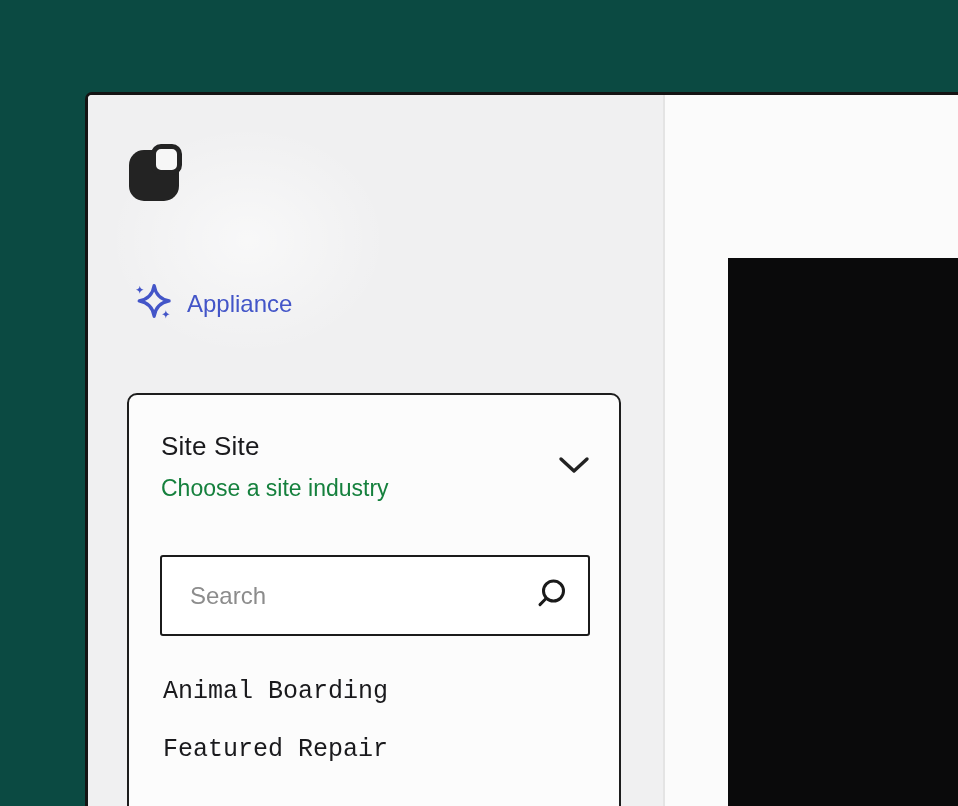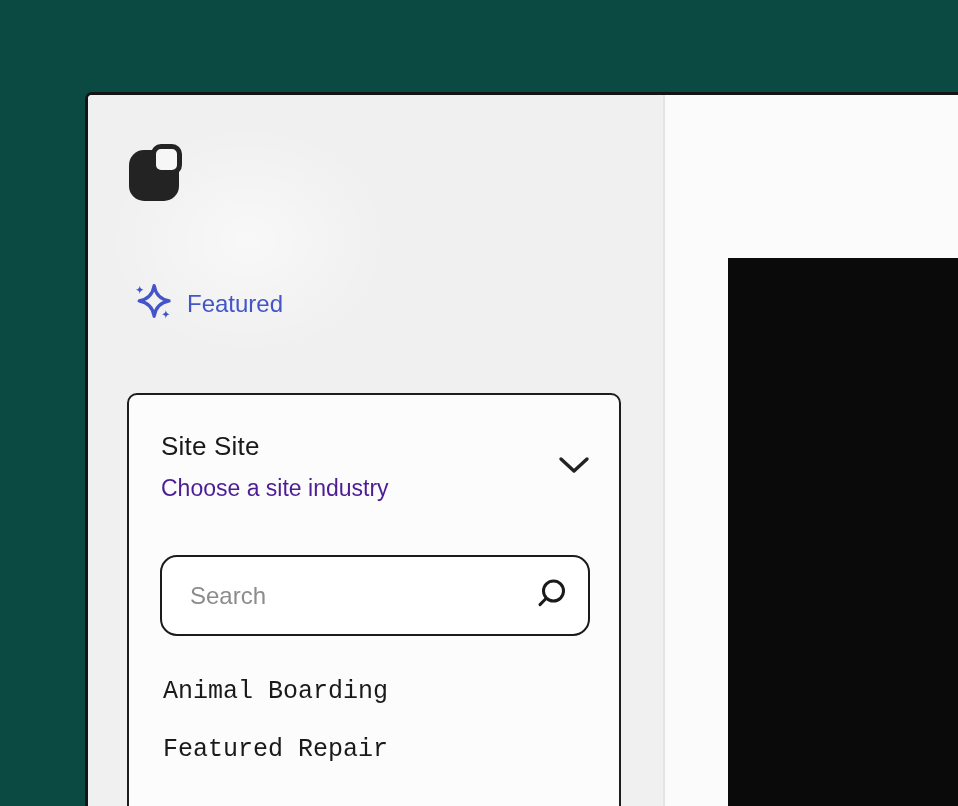"Featured" span { text: Featured -> Appliance }
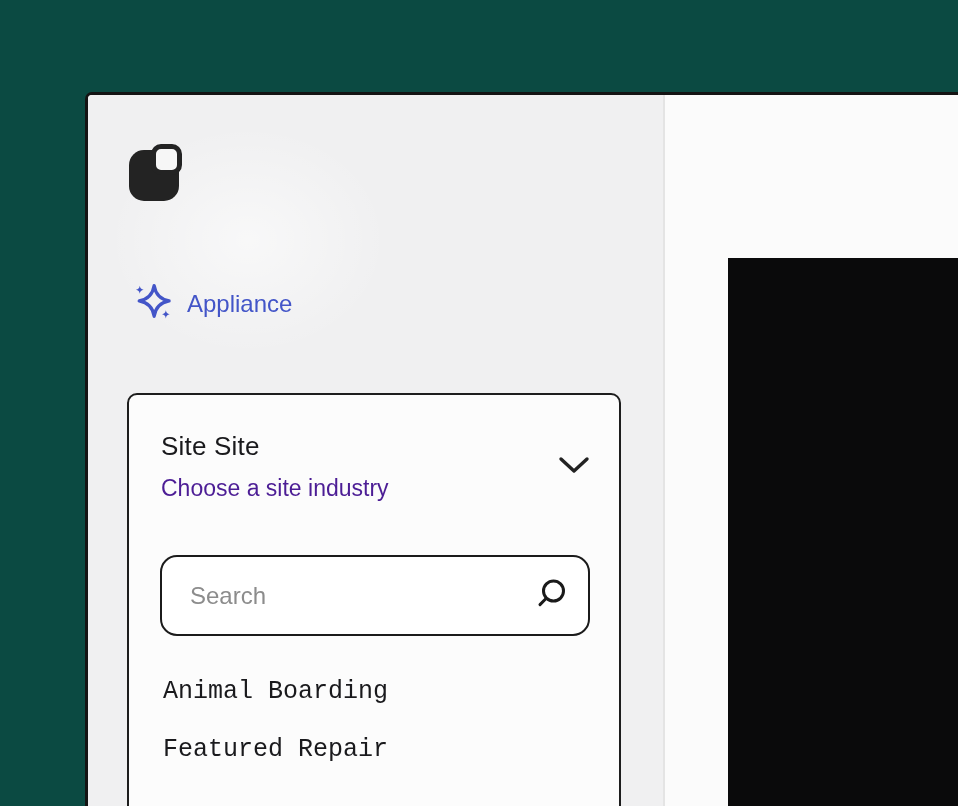"Choose a site industry" .card-subtitle { color: #4c1d95 -> #15803d }
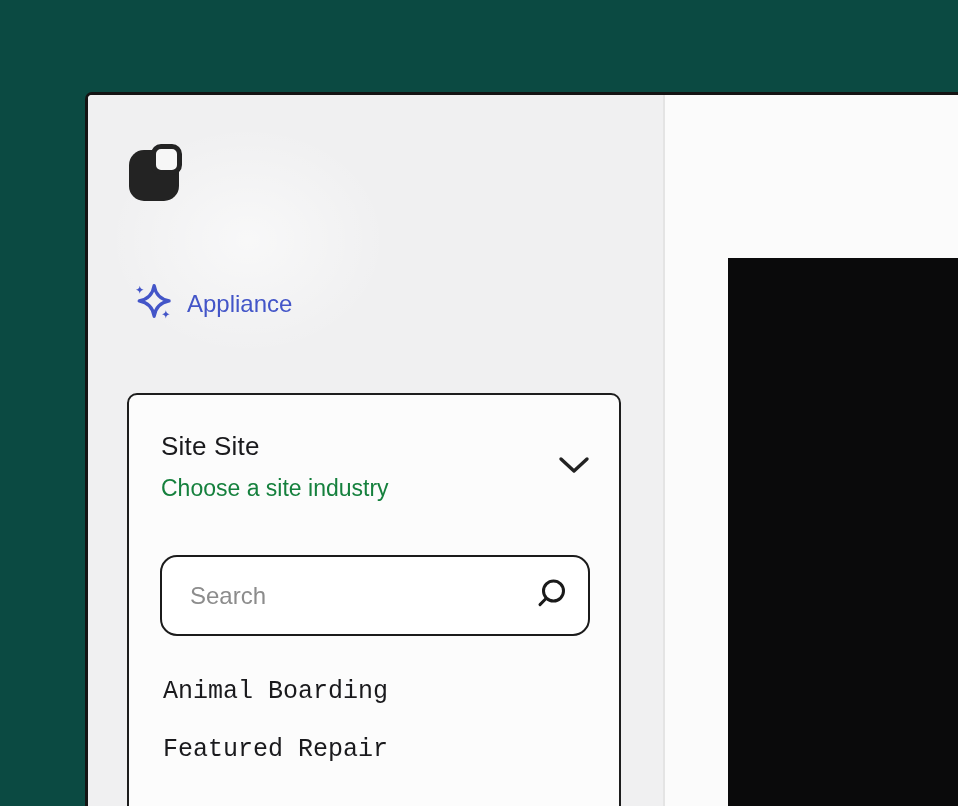"Search" .search-input { border-radius: 17px -> 3px }
